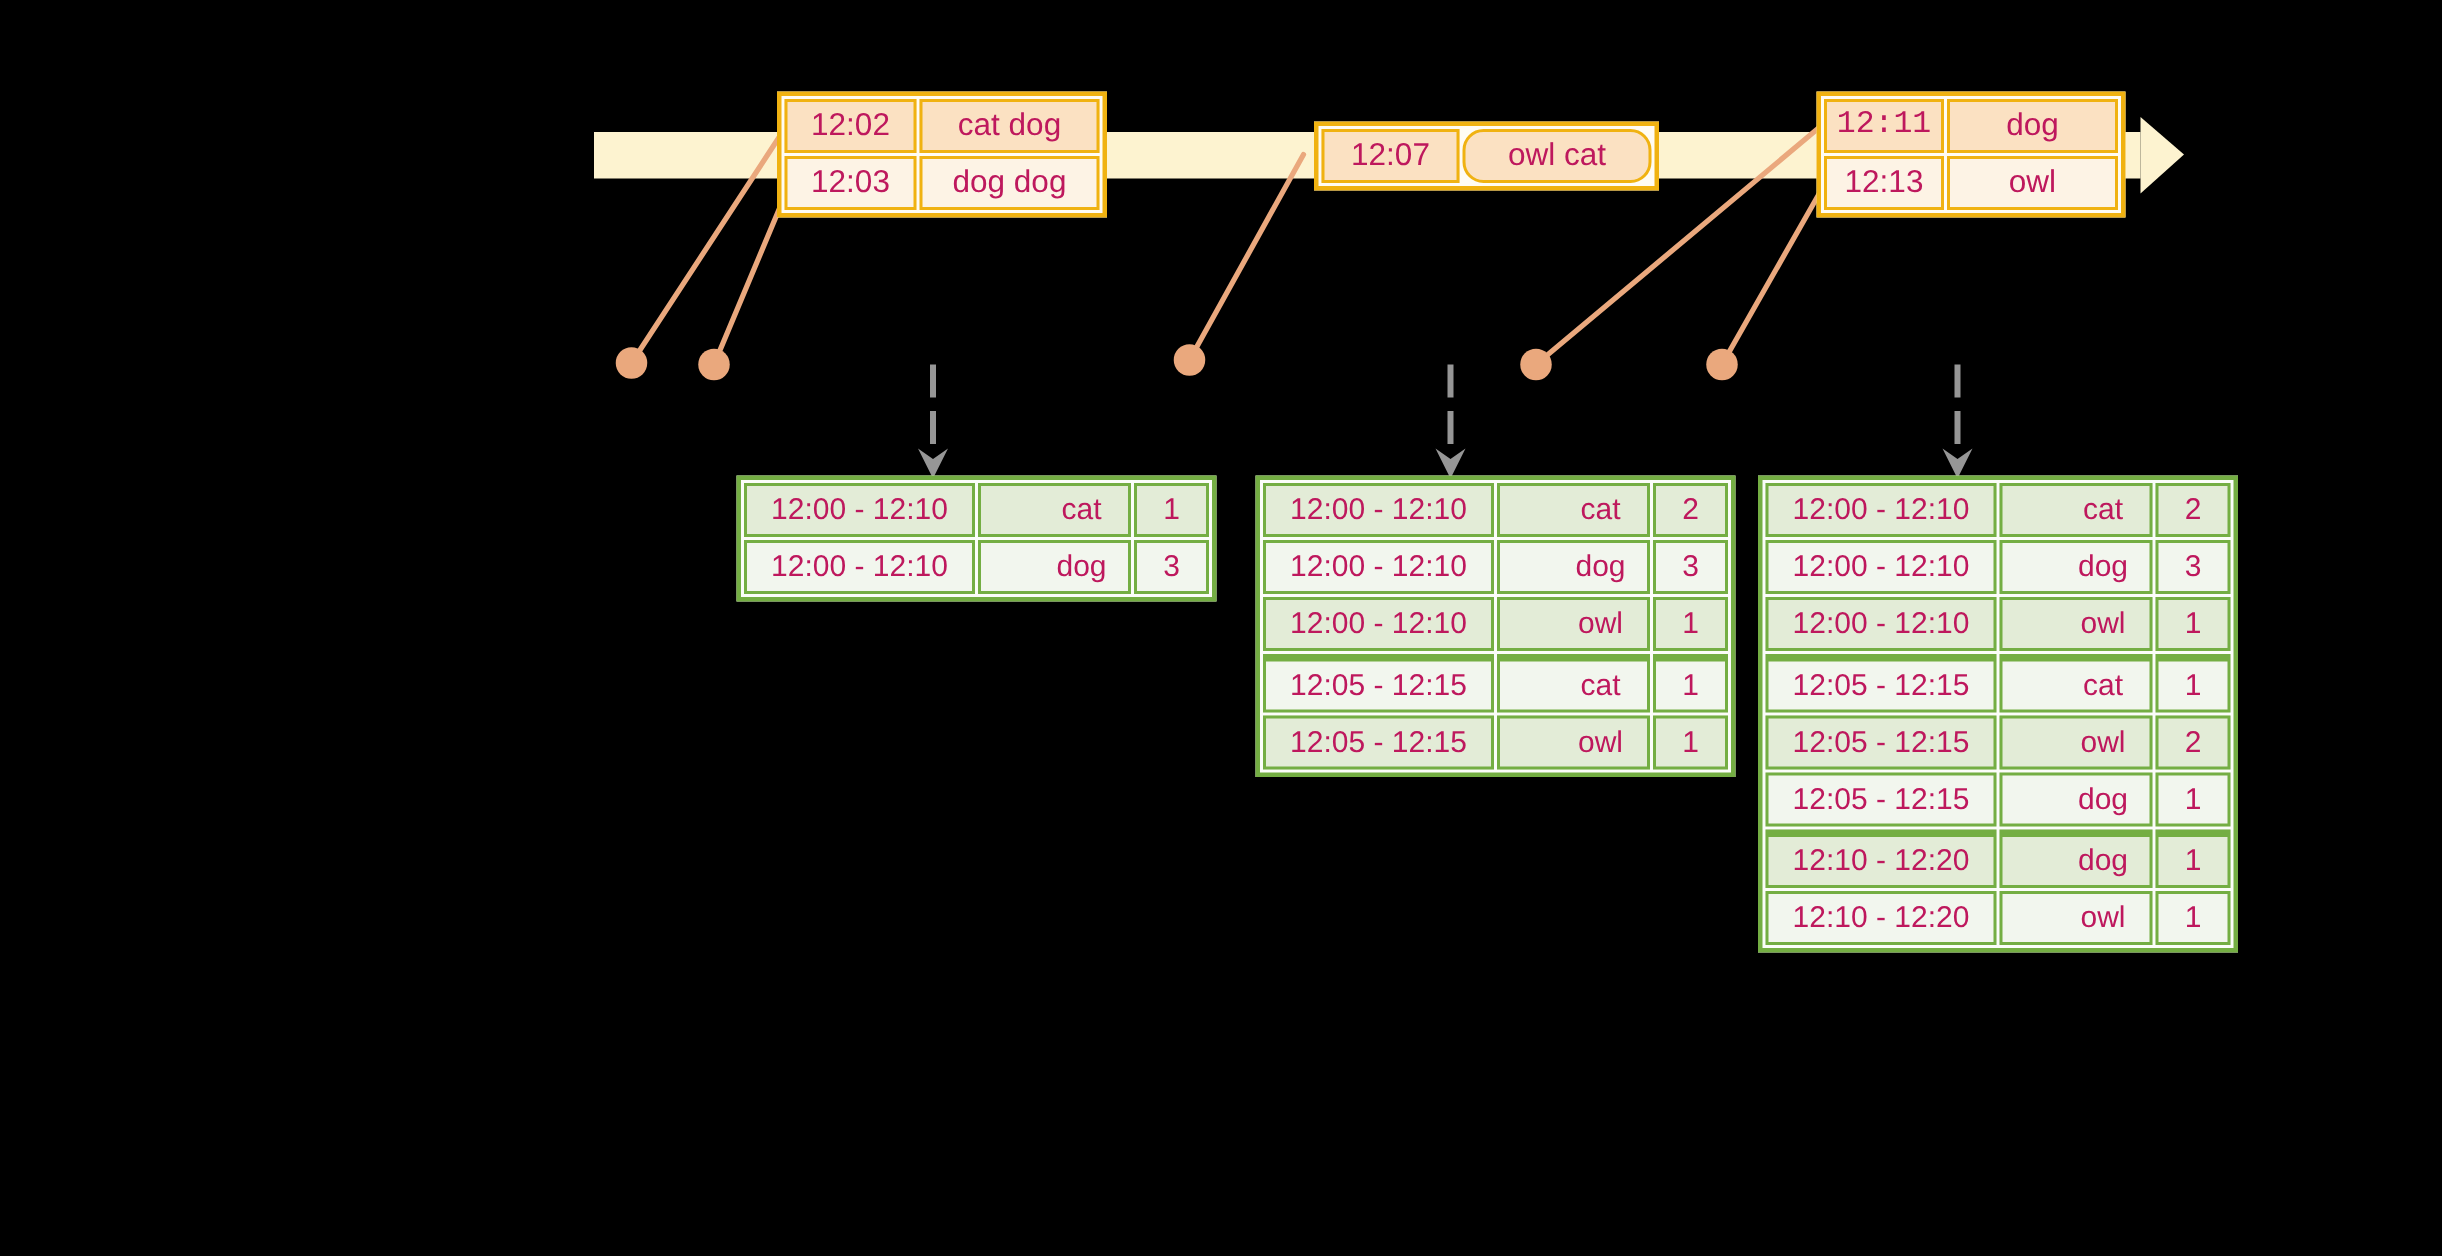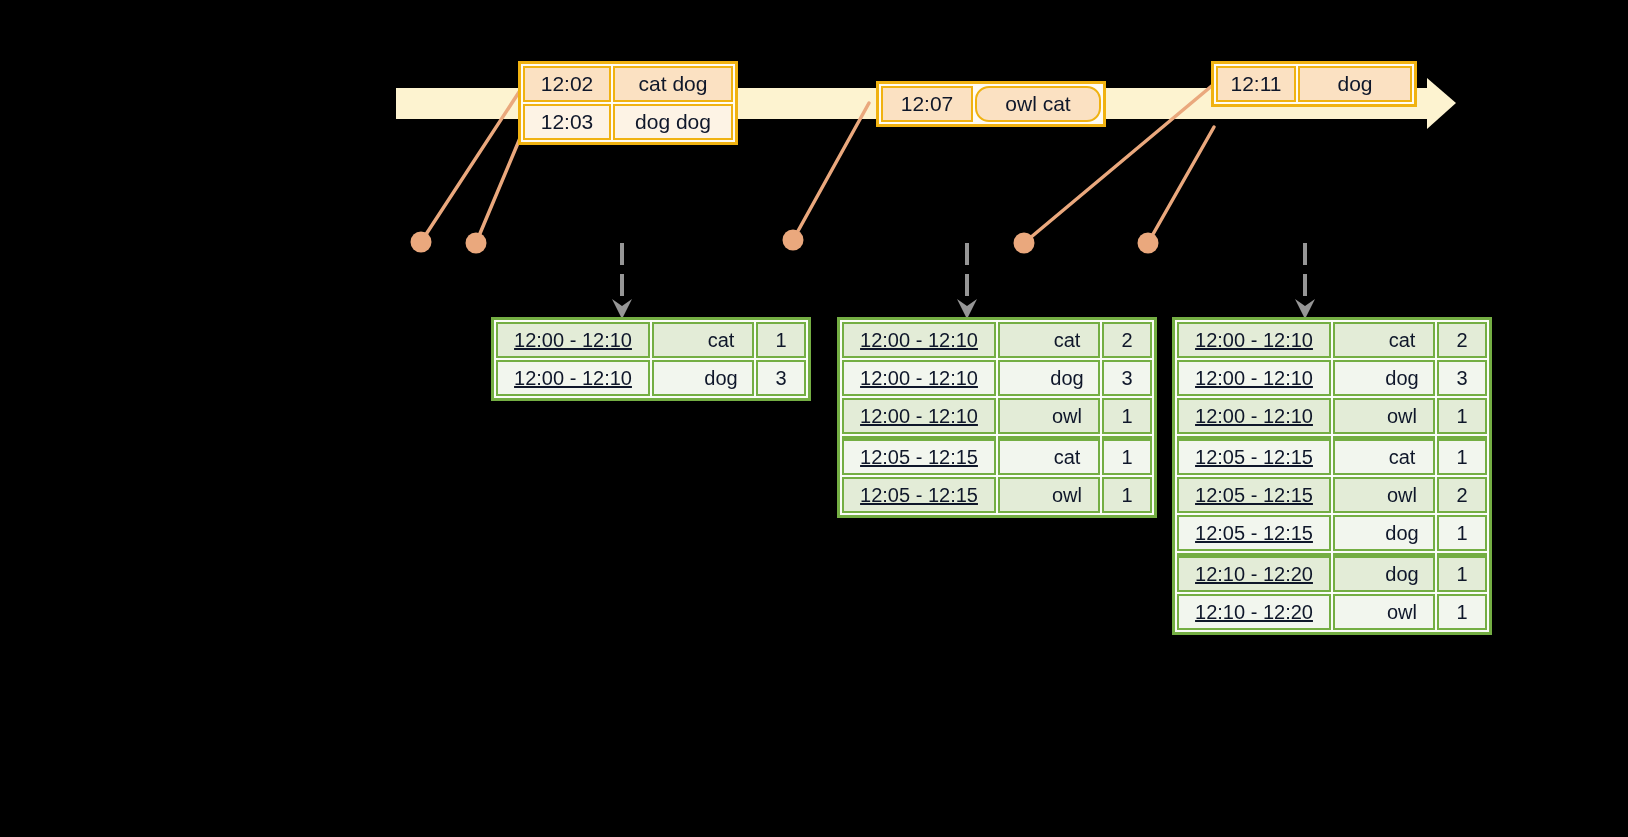"12:02" .canvas { color: #0f172a -> #be185d }
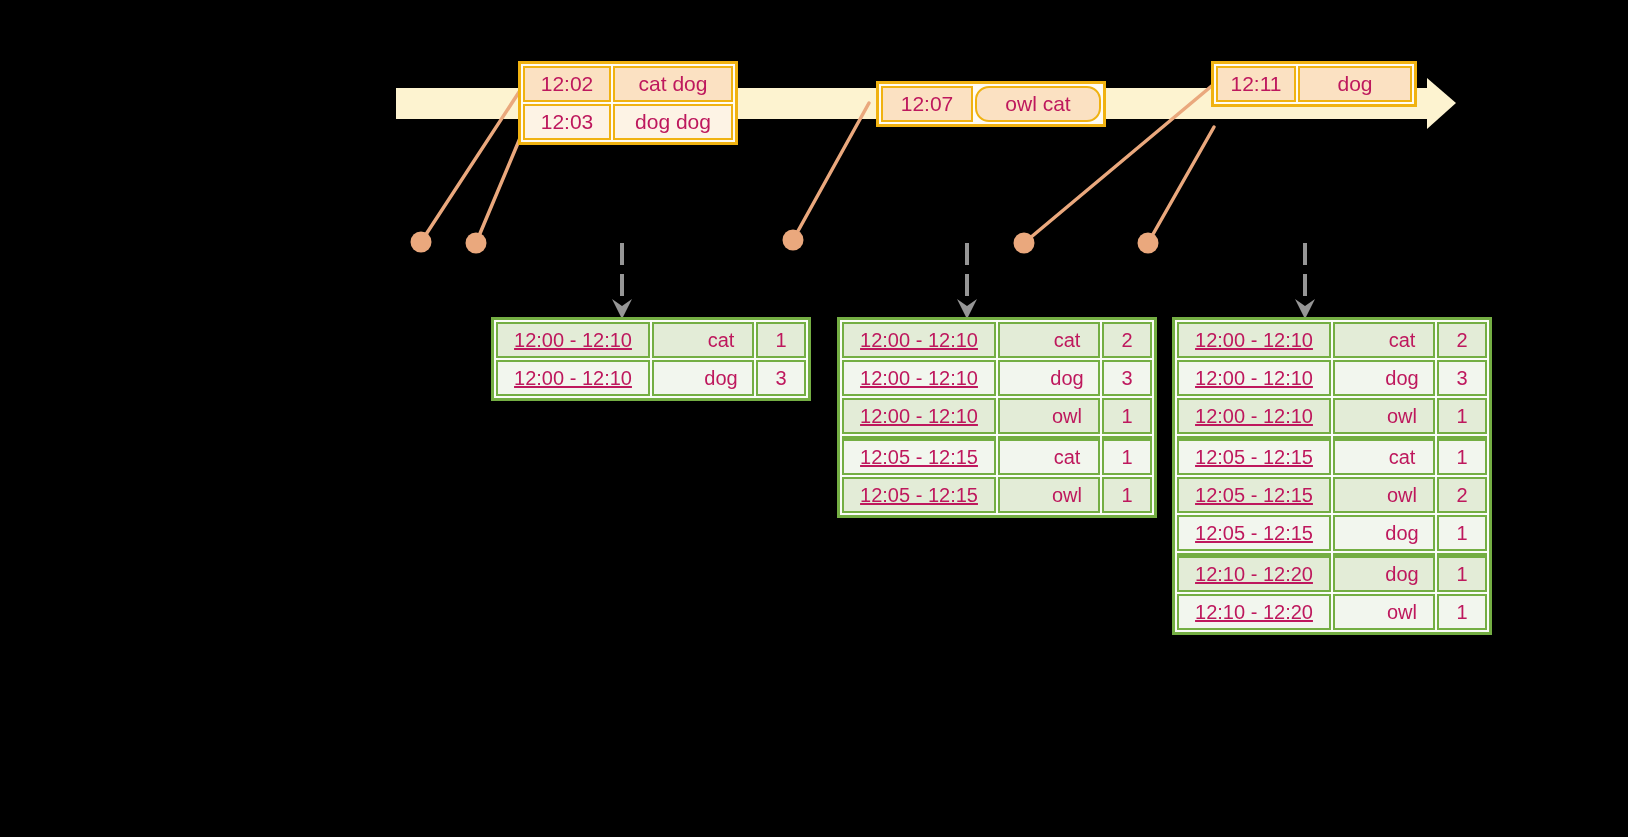"12:11" td.t { font-family: none -> Liberation Mono, monospace }
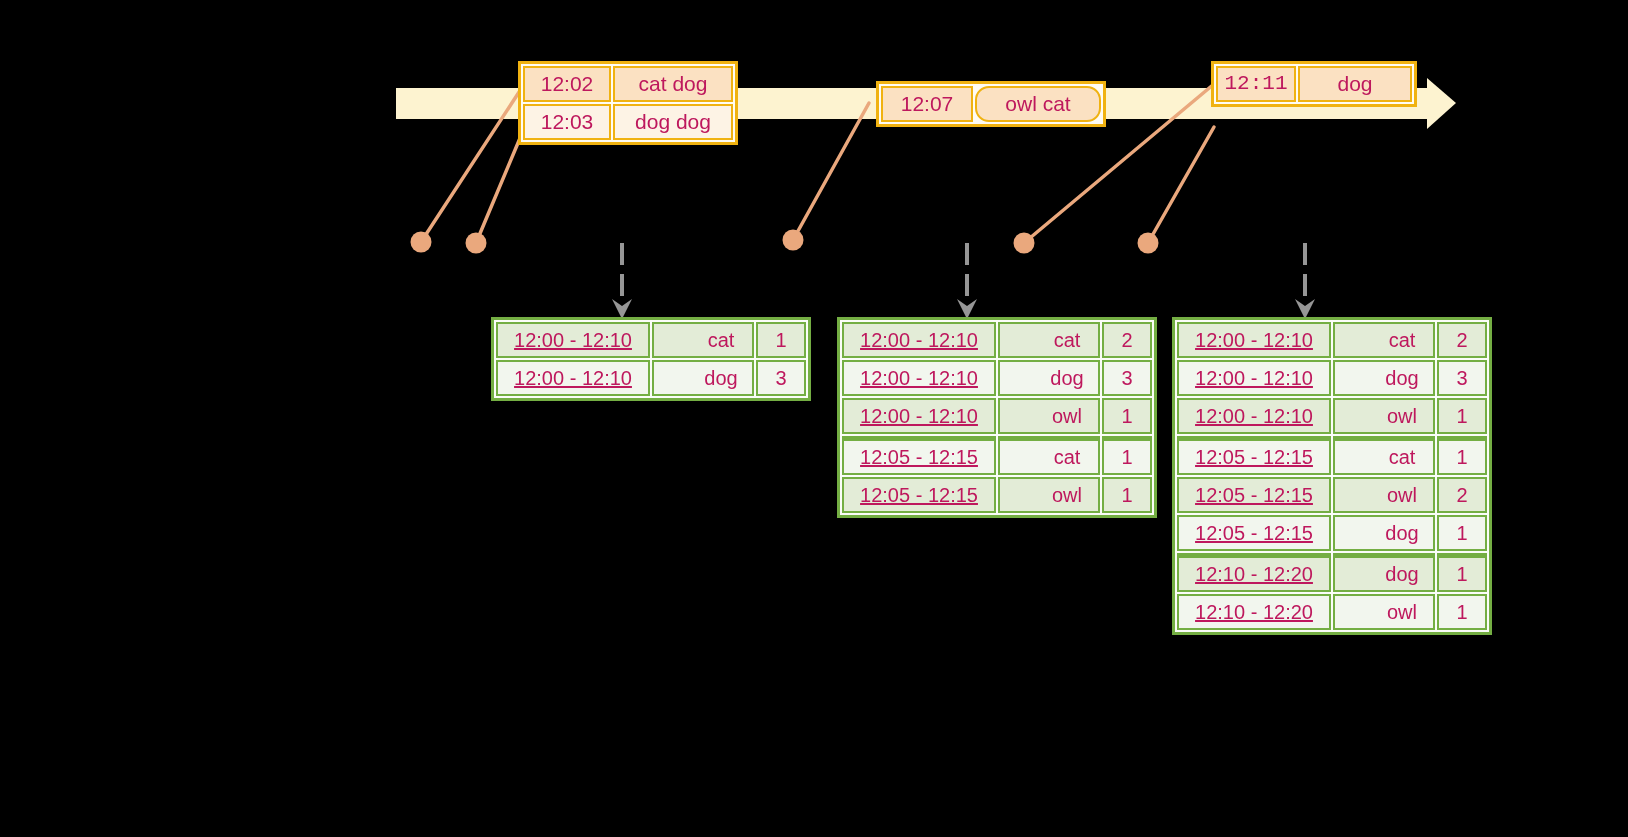"12:13" tr.row-b { html: none -> <tr> <td>12:13</td> <td>owl</td> </tr> }
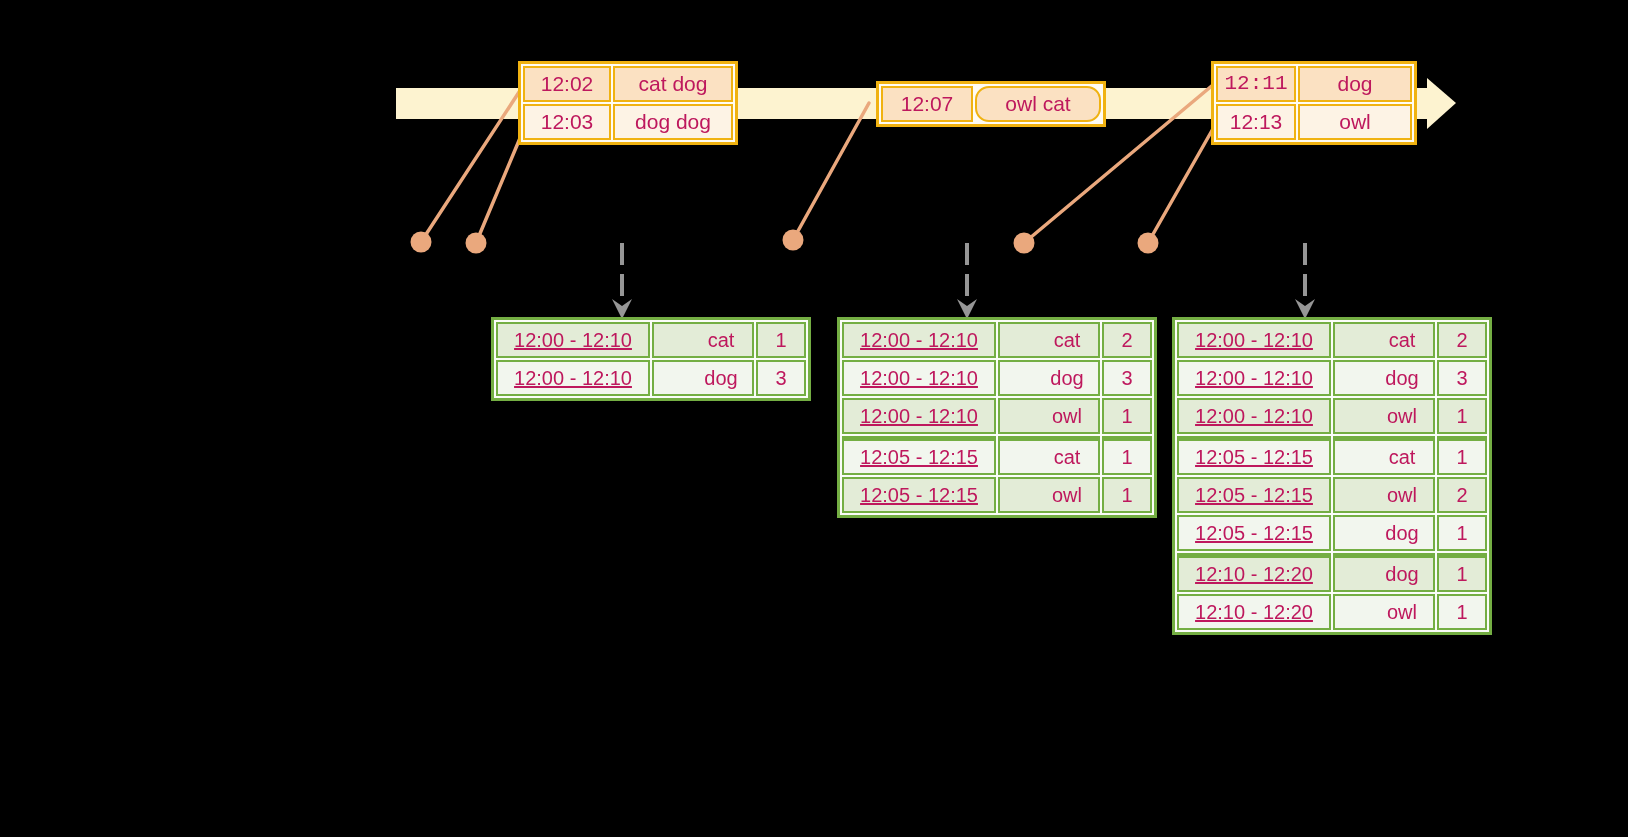"12:00 - 12:10" .result-table td.win { text-decoration: underline -> none }
